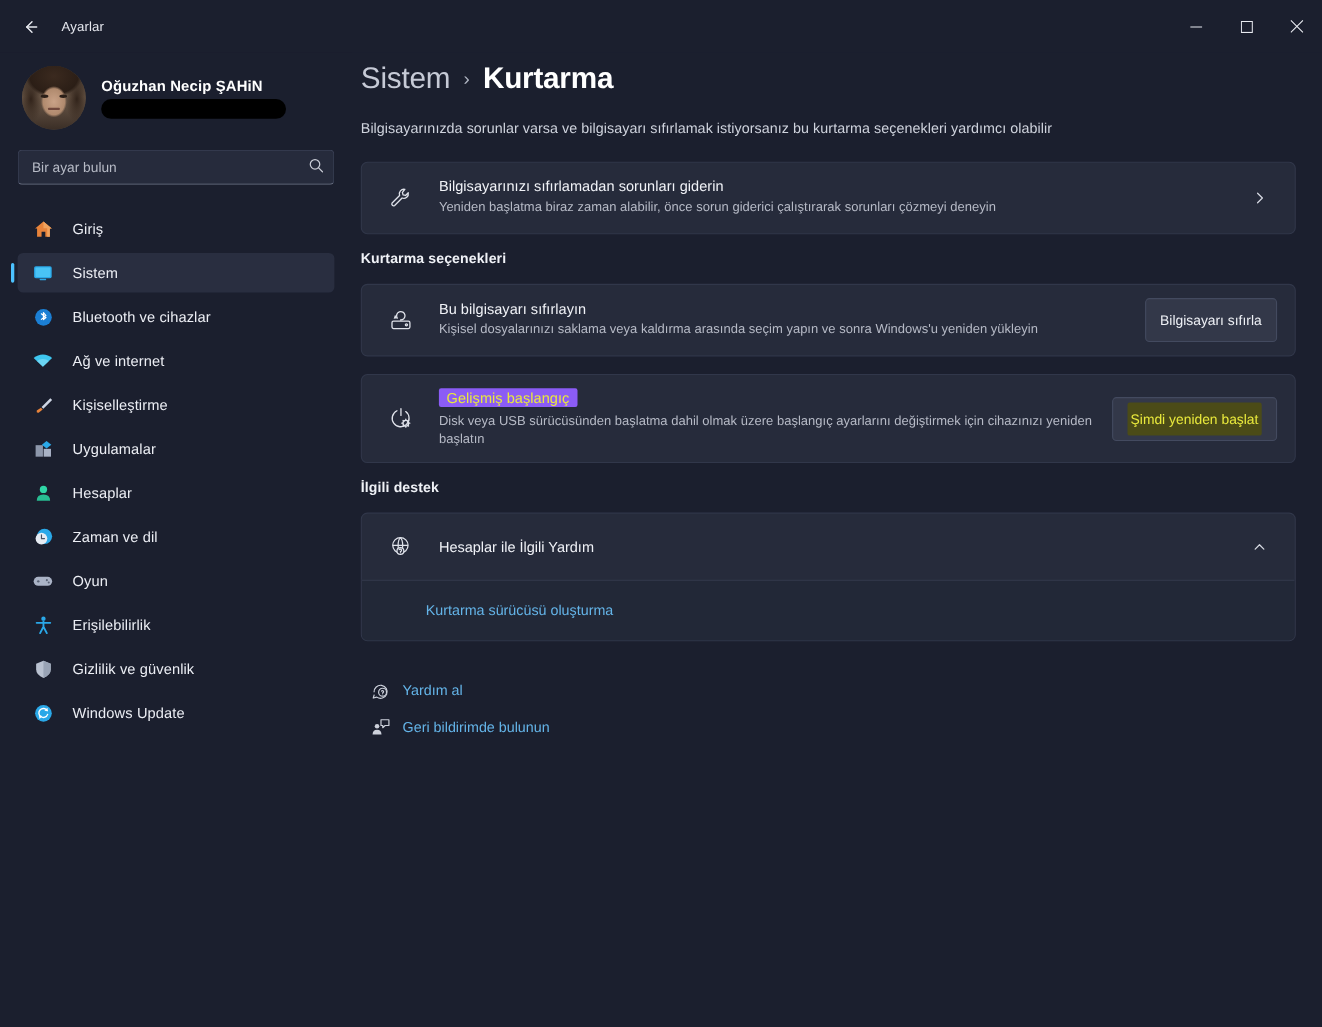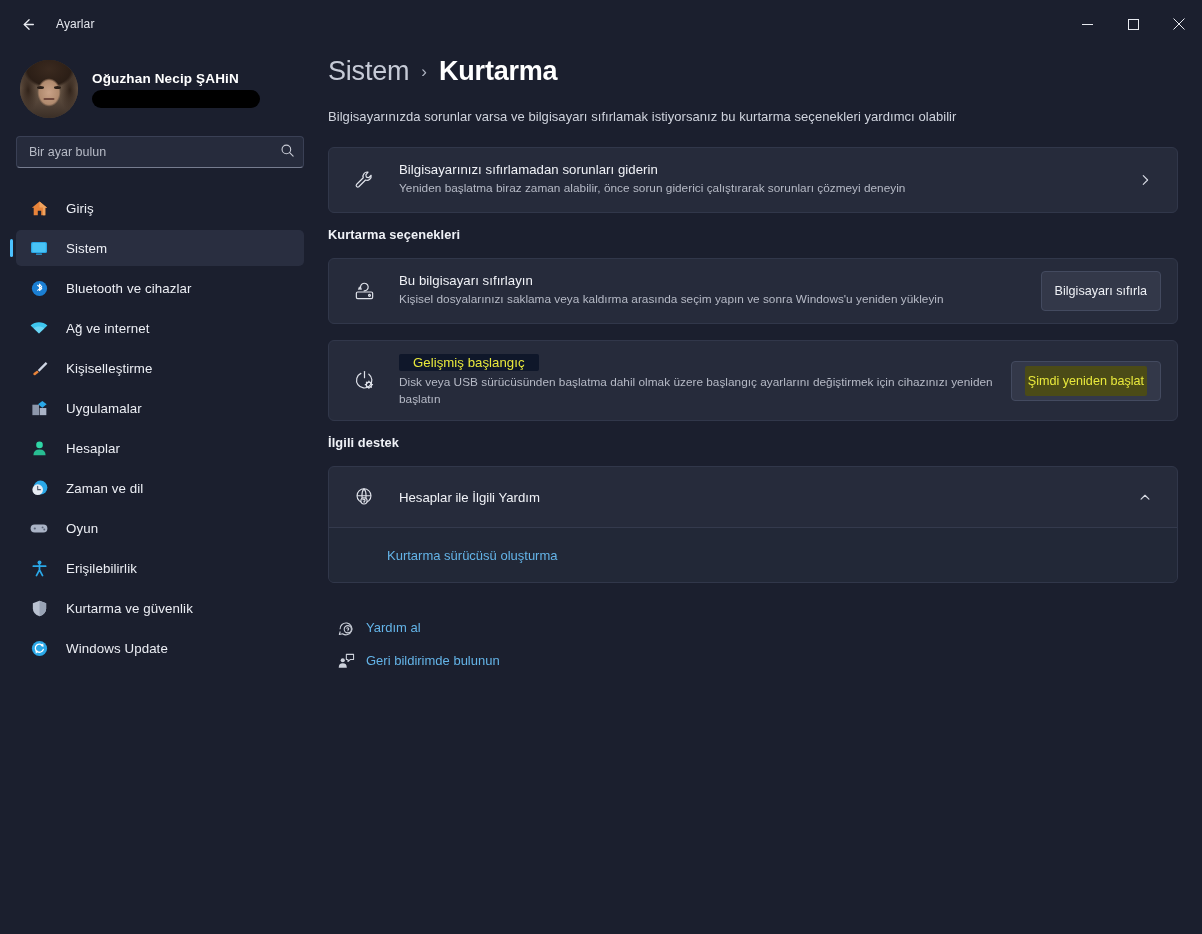"Gelişmiş başlangıç" .card-title.hl { background: #0f172a -> #8b5cf6; padding: 1px 14px -> 1px 7px }
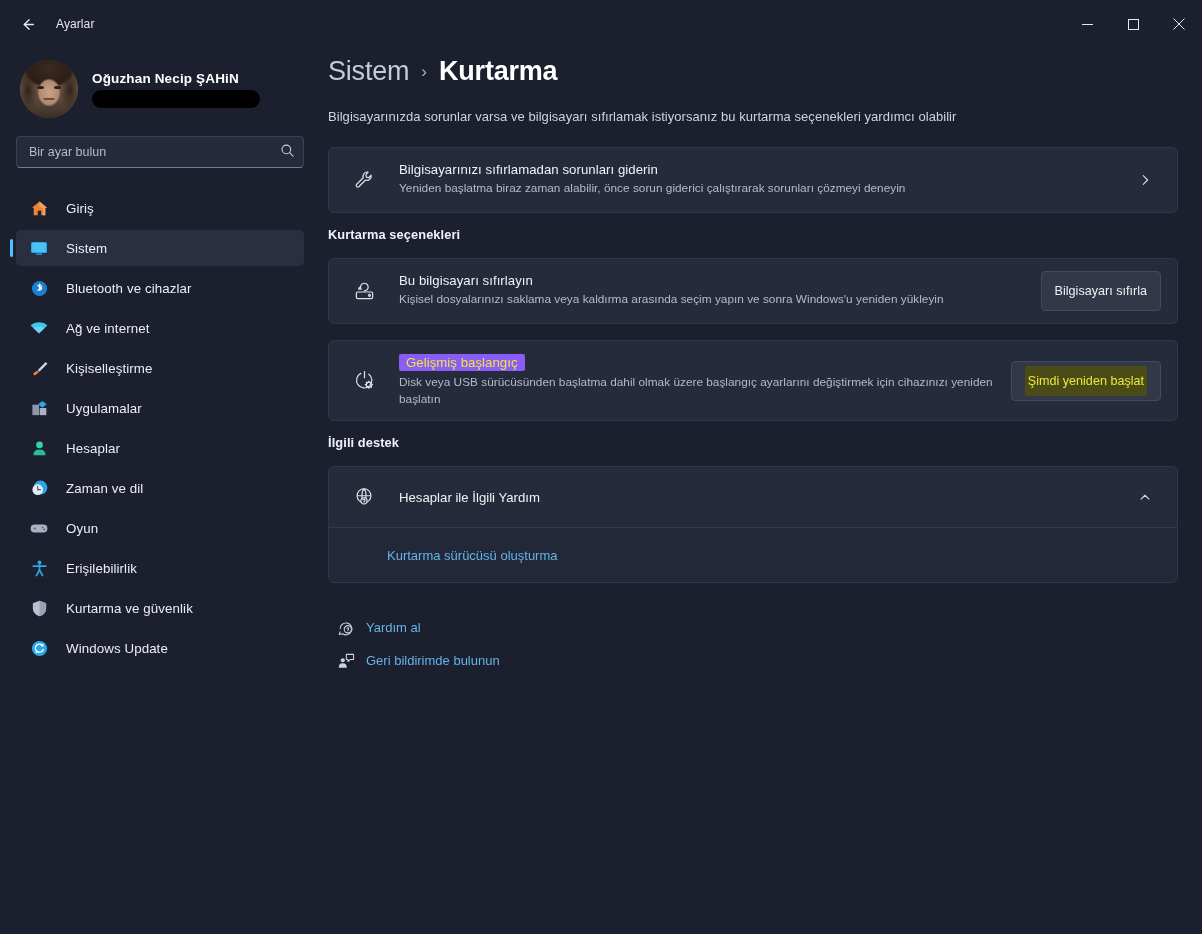"Kurtarma ve güvenlik" span.nav-label { text: Kurtarma -> Gizlilik }
